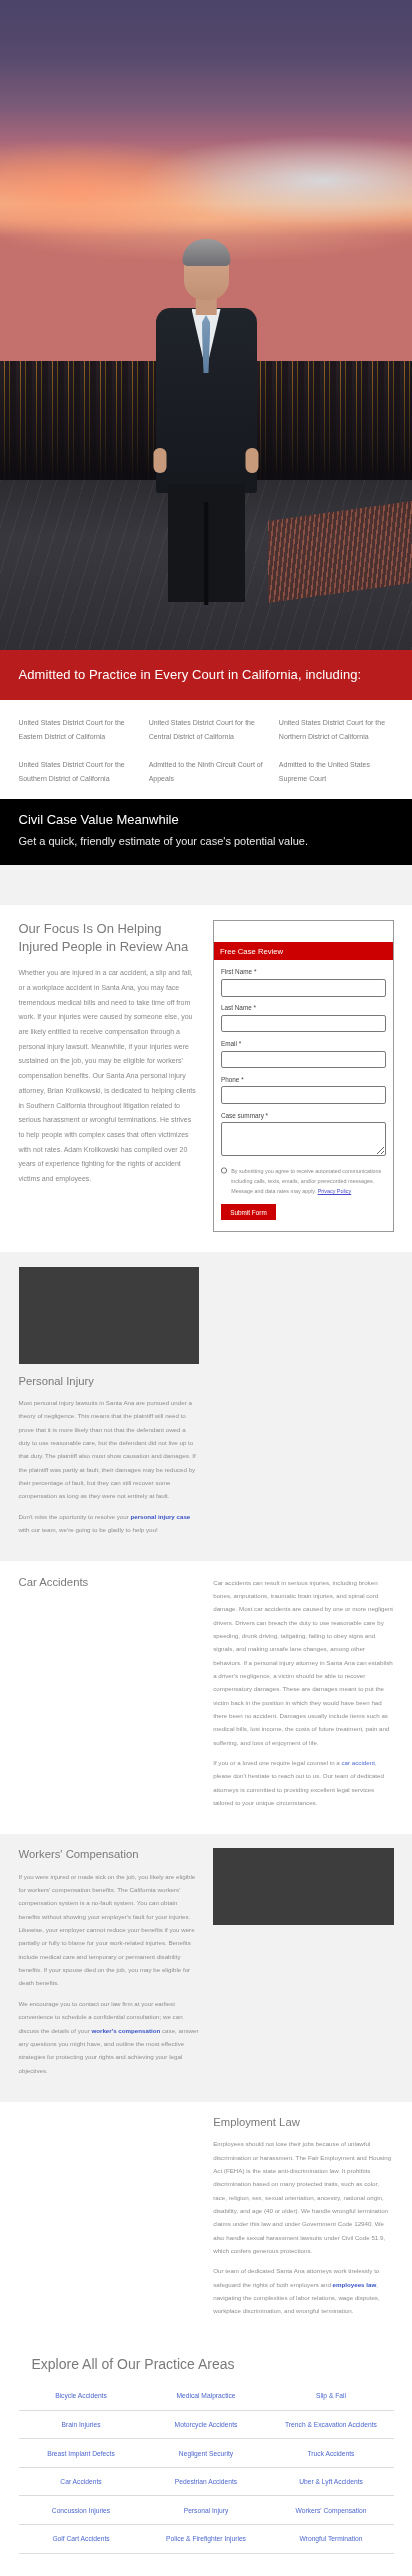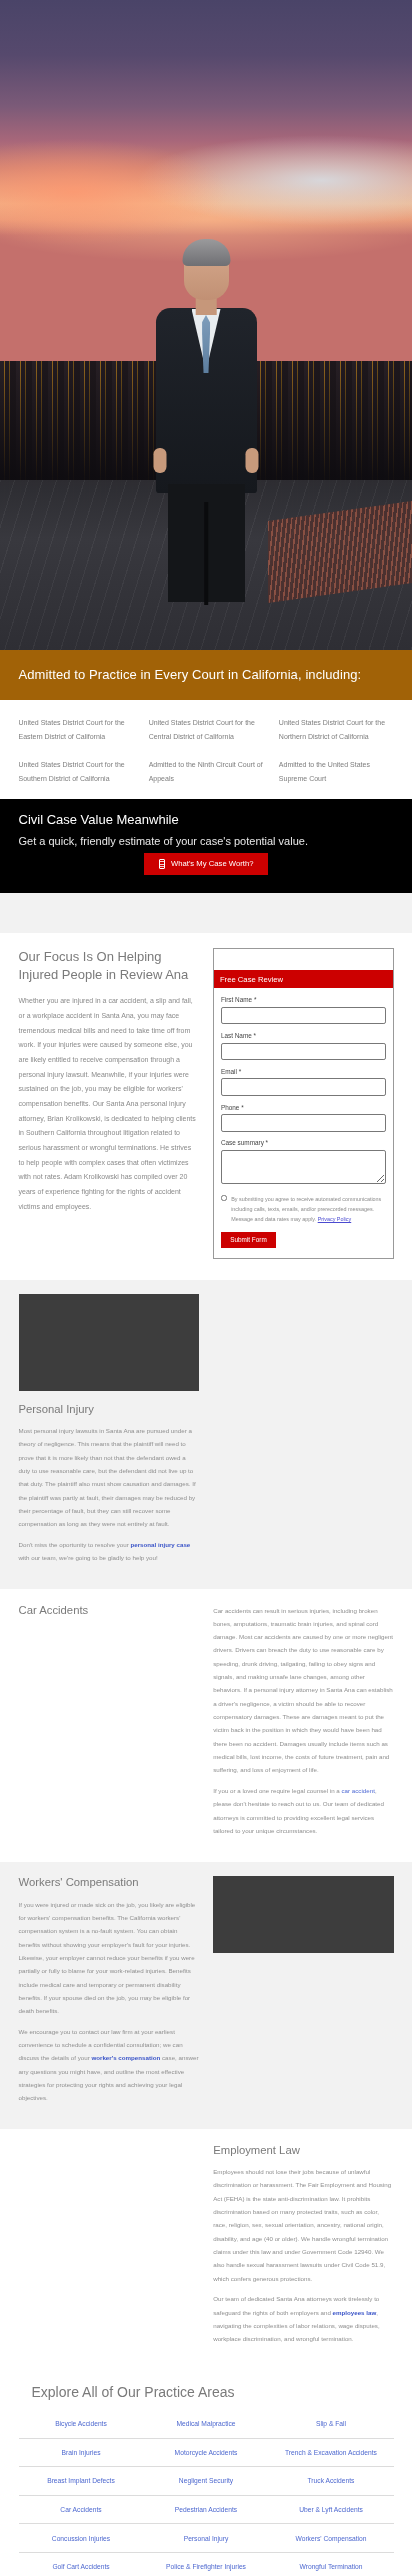"Admitted to Practice in Every" .band-black { background: #a16207 -> #b91c1c }
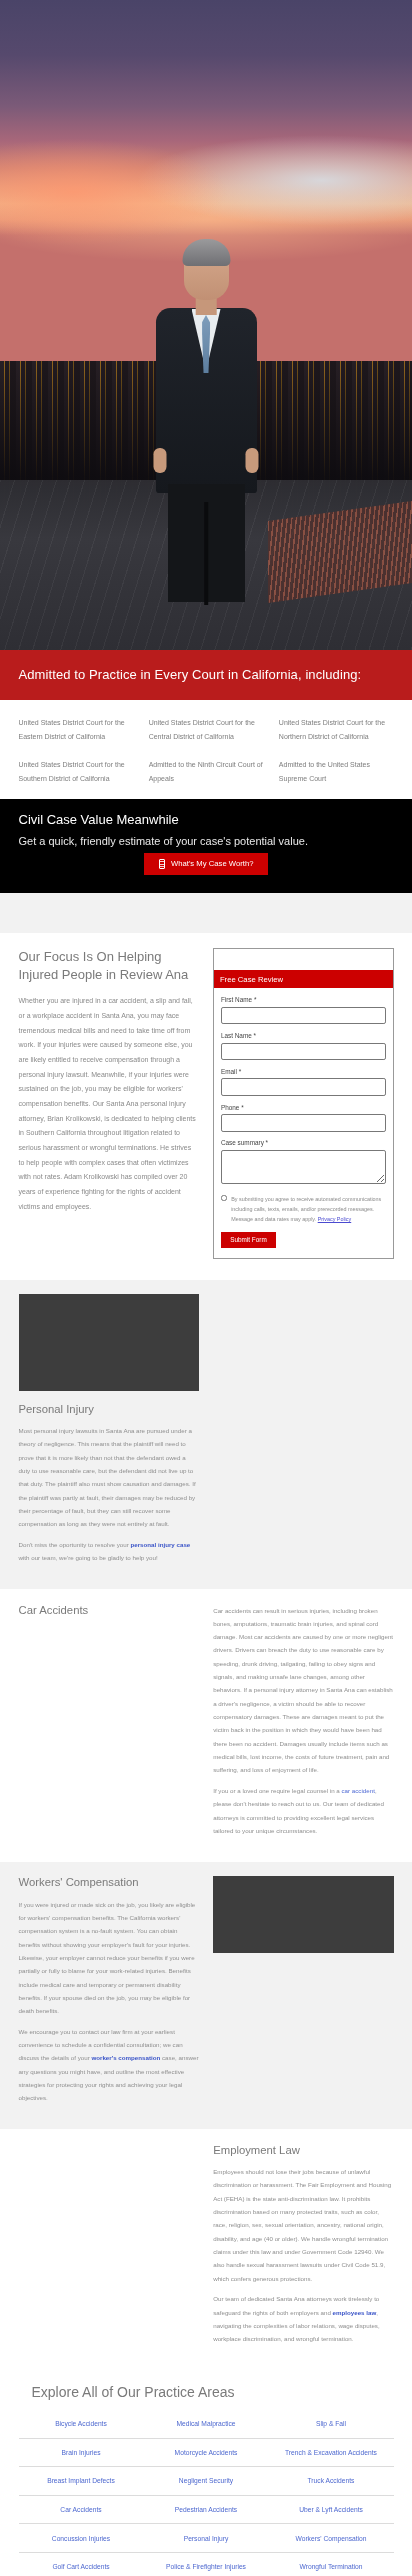"What's My Case Worth?" div.est-btn-wrap { html: <div> <button> <span></span> <span>What's My Case Worth?</span> </button> </div> -> none }
